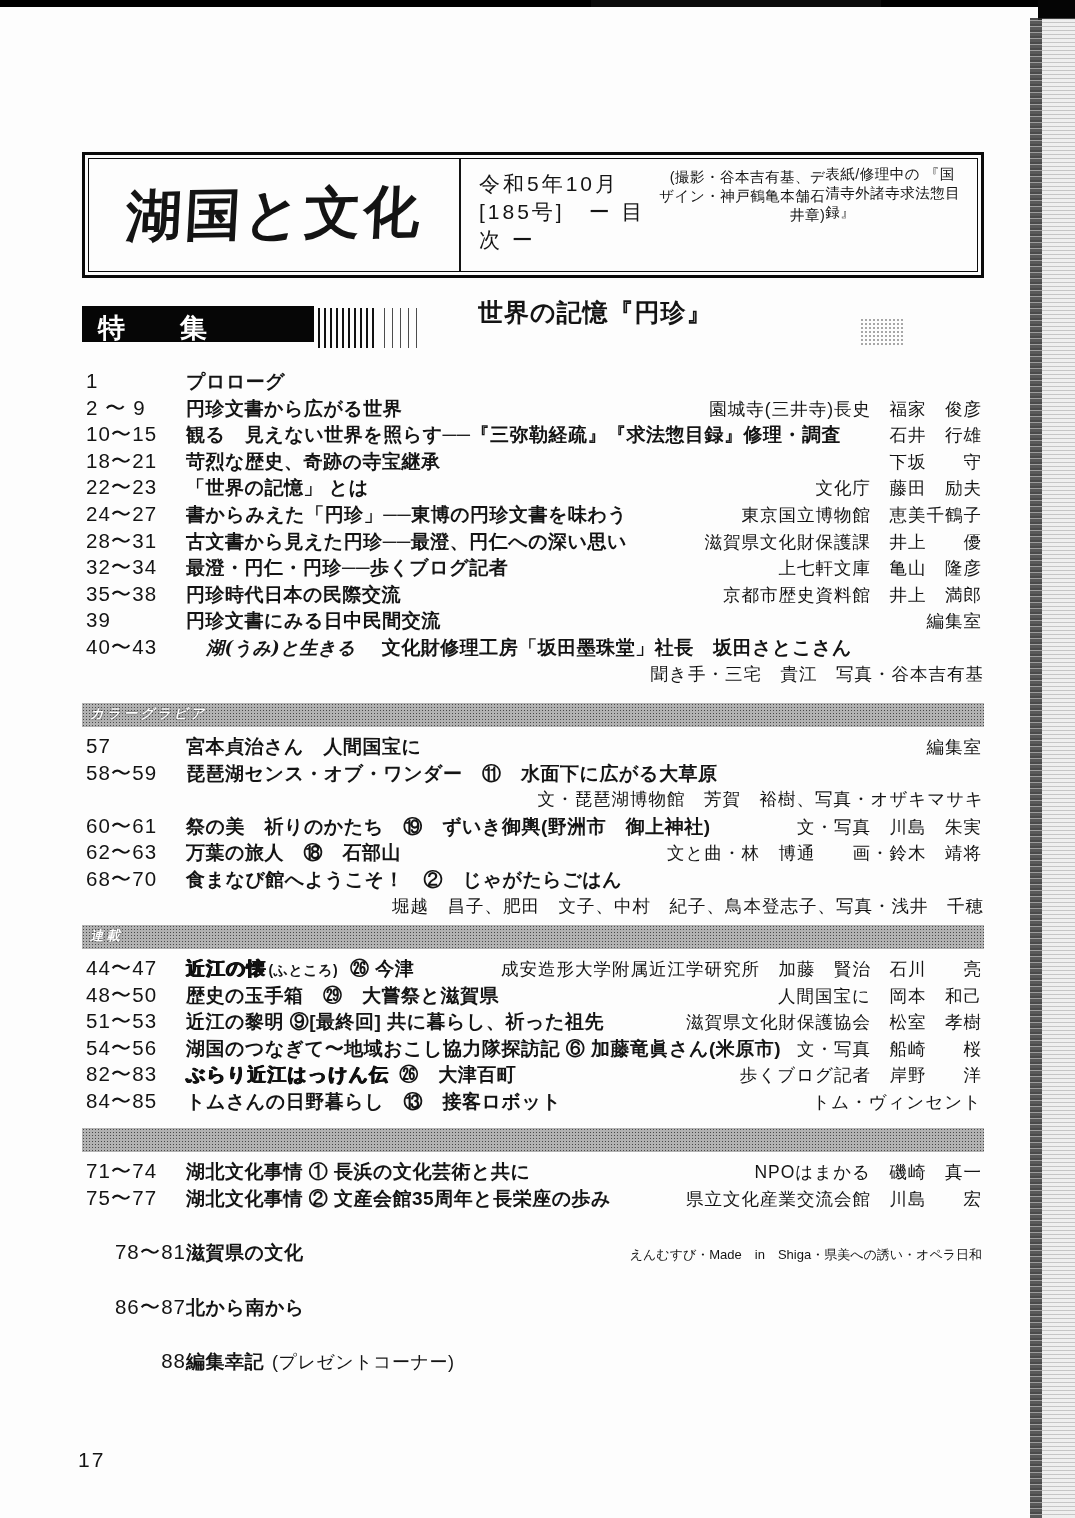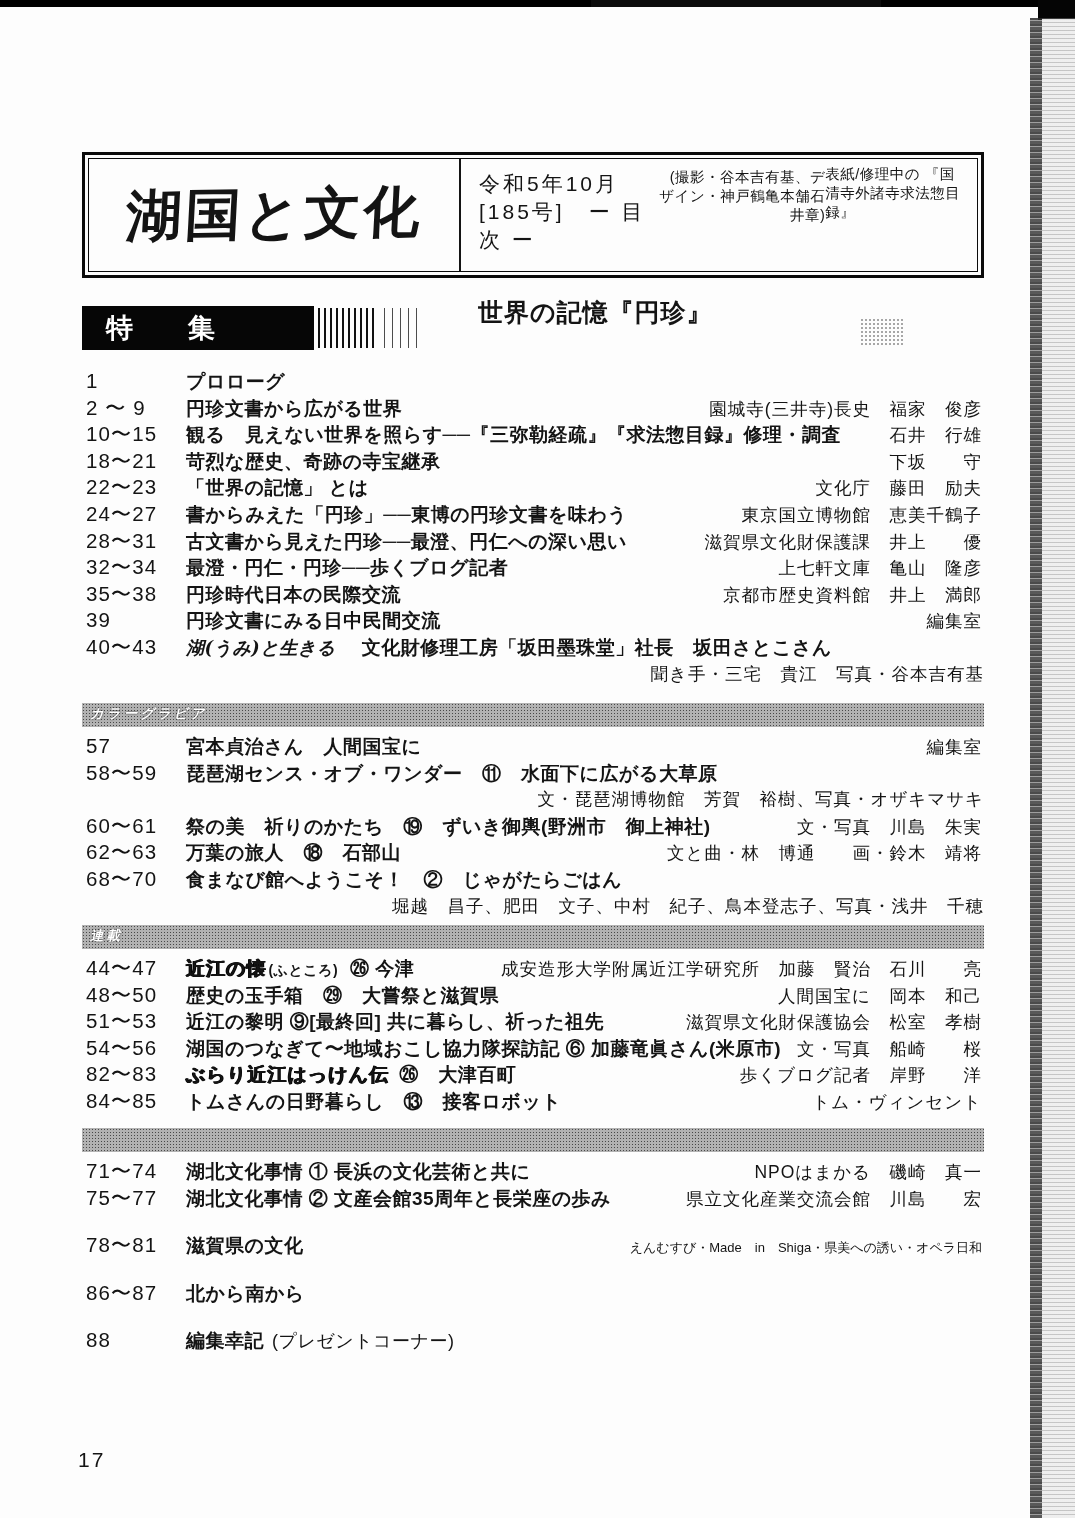"特 集" .feature-label-box { height: 44px -> 36px; padding-left: 24px -> 16px }
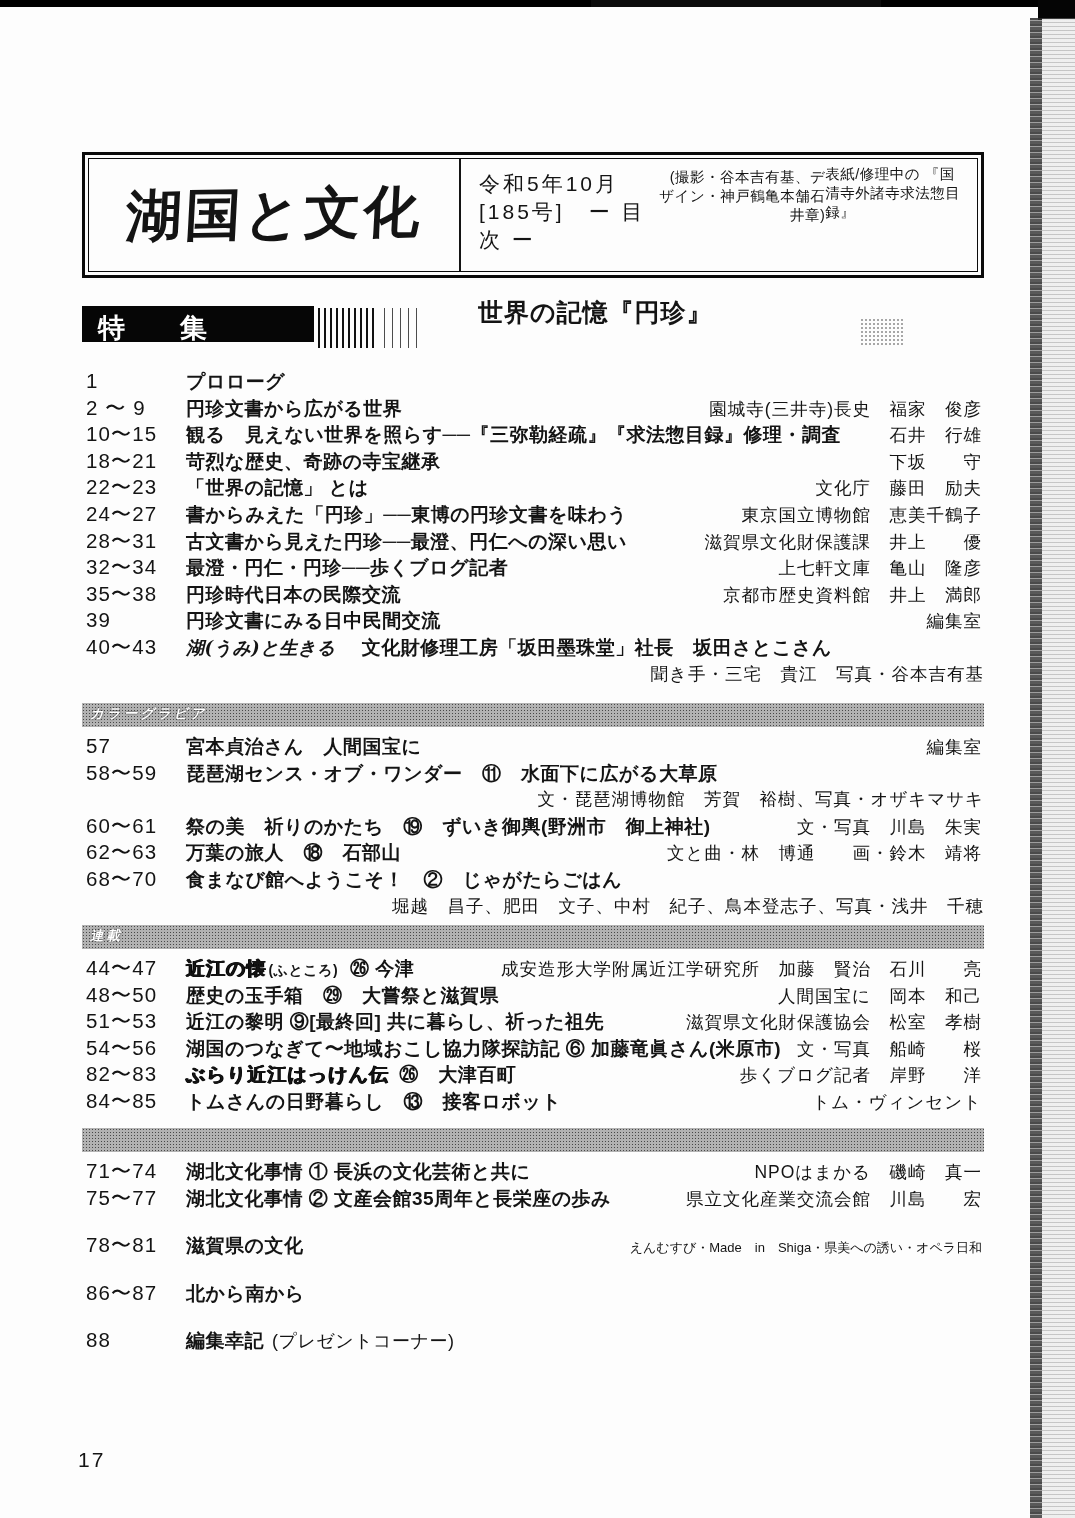"湖(うみ)と生きる" .t-brush { margin-left: none -> 20px }
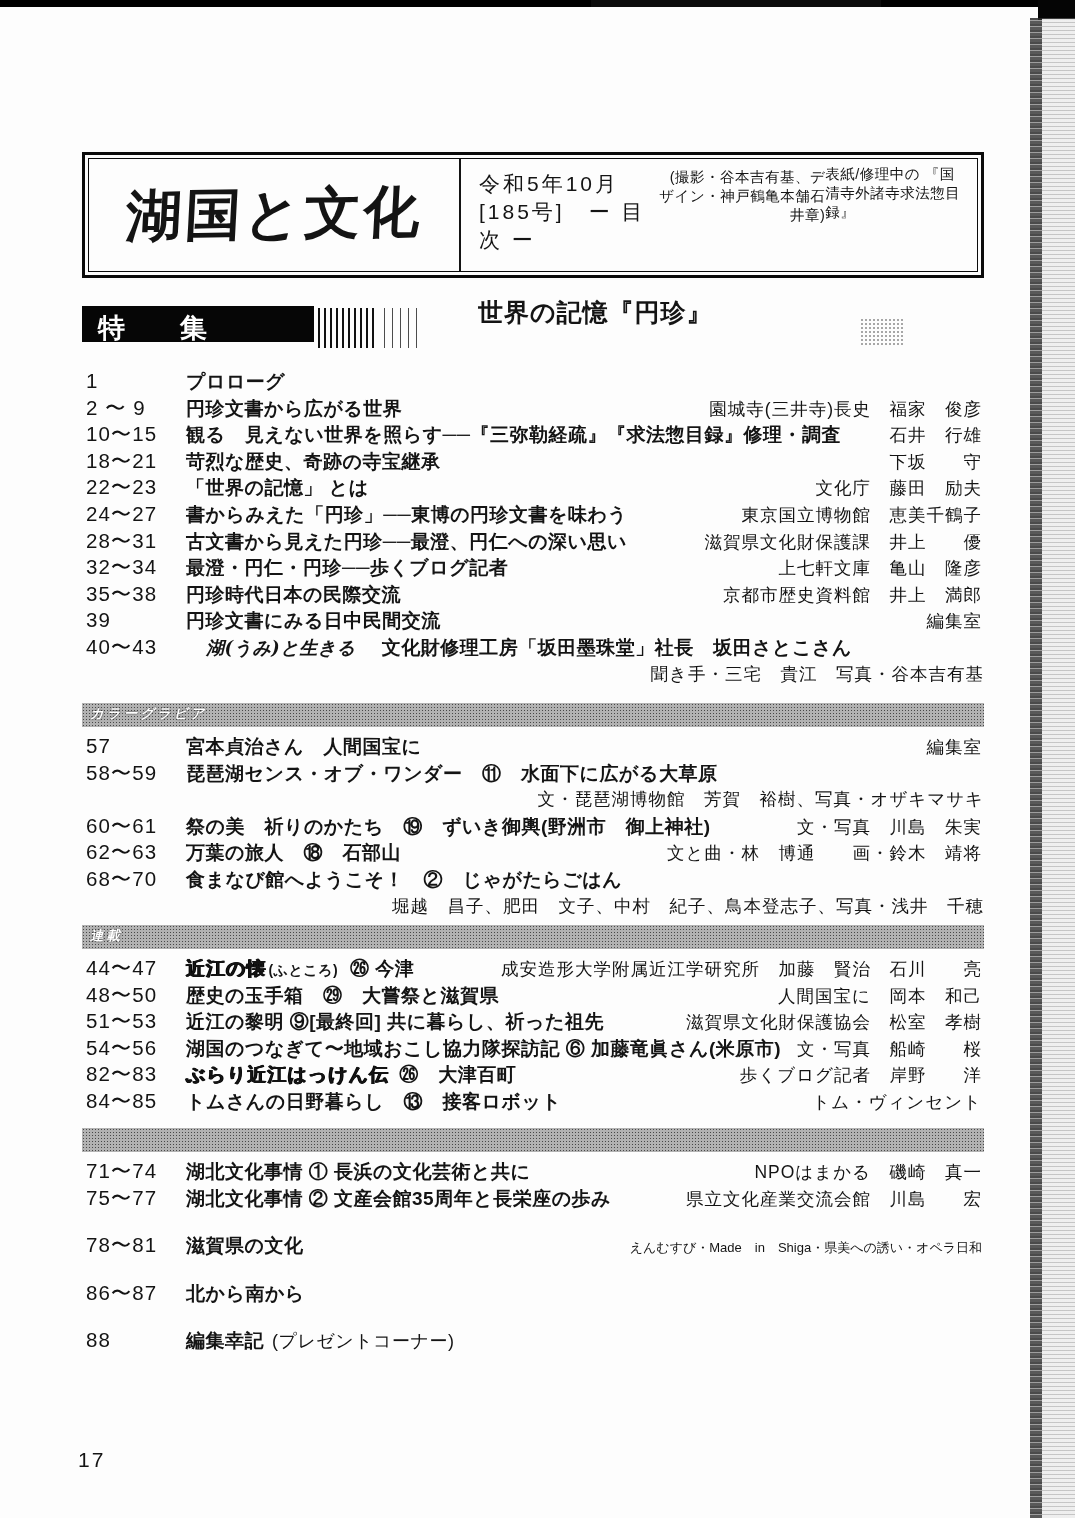"78〜81" .row.gap { margin-top: 21px -> 28px; text-align: none -> right }
